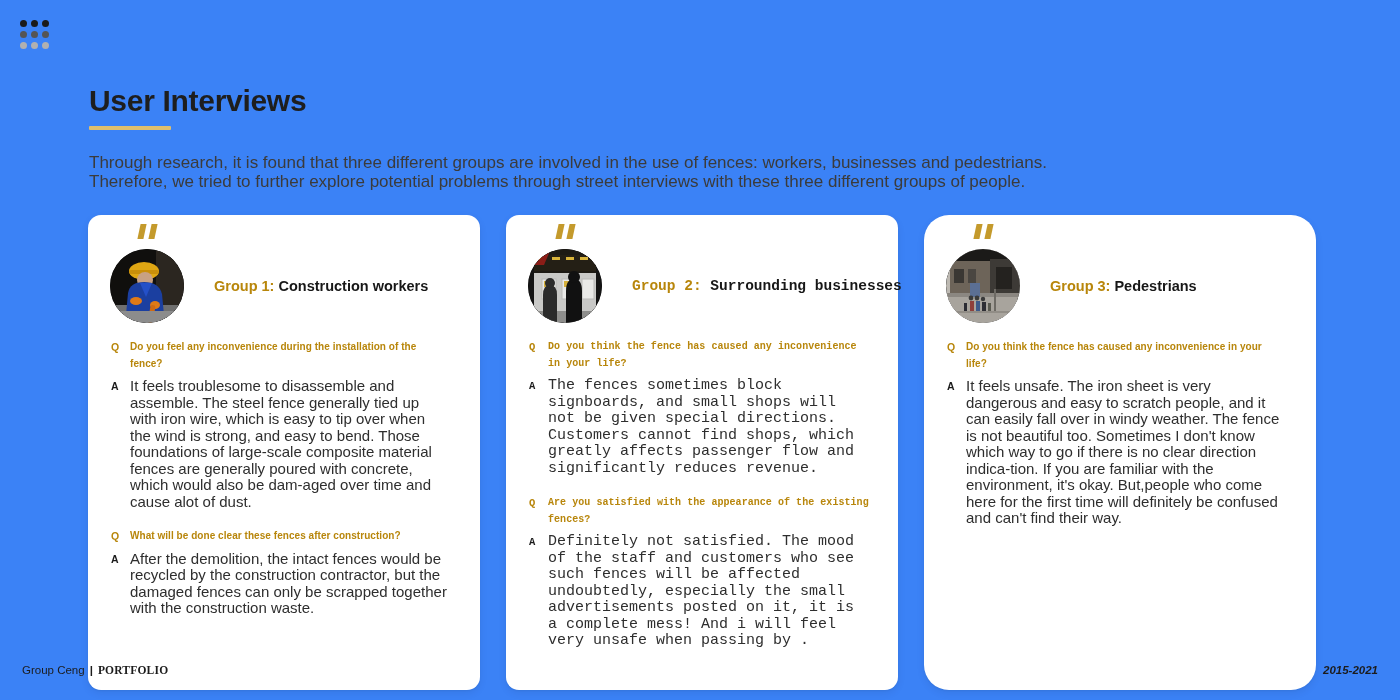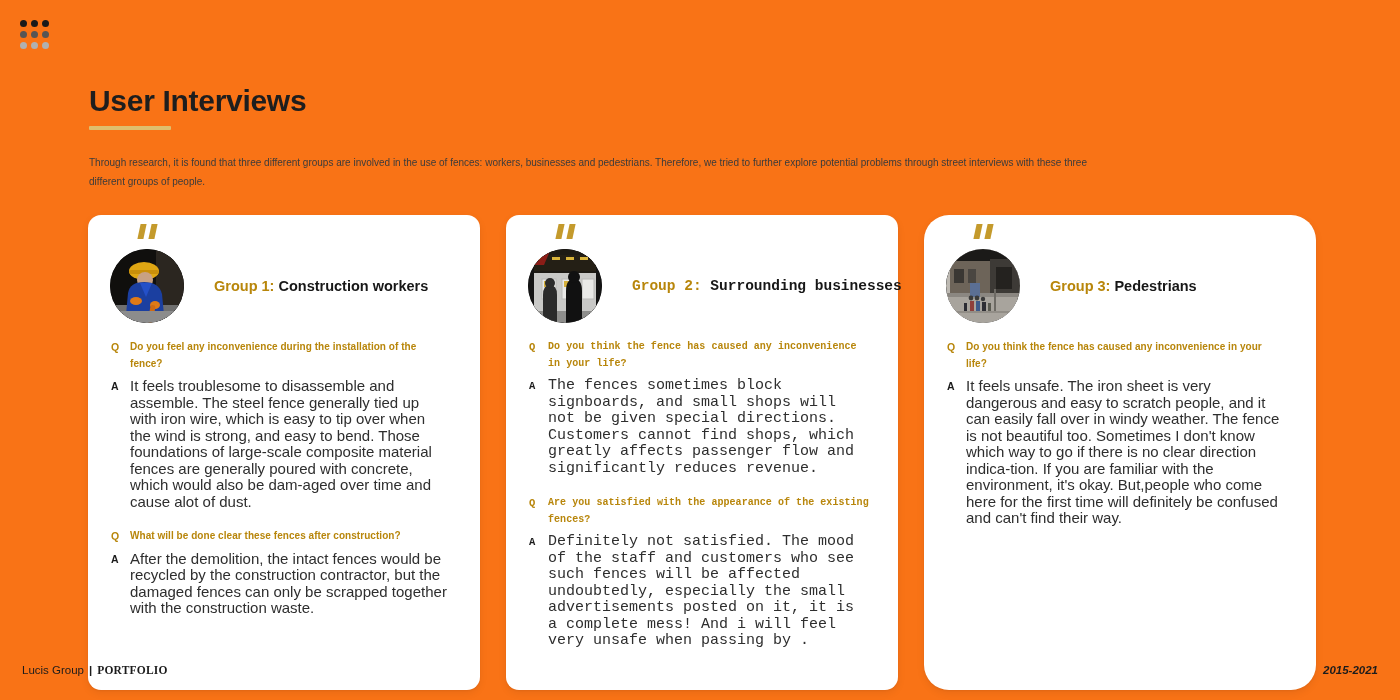"User Interviews" .page { background: #f97316 -> #3b82f6 }
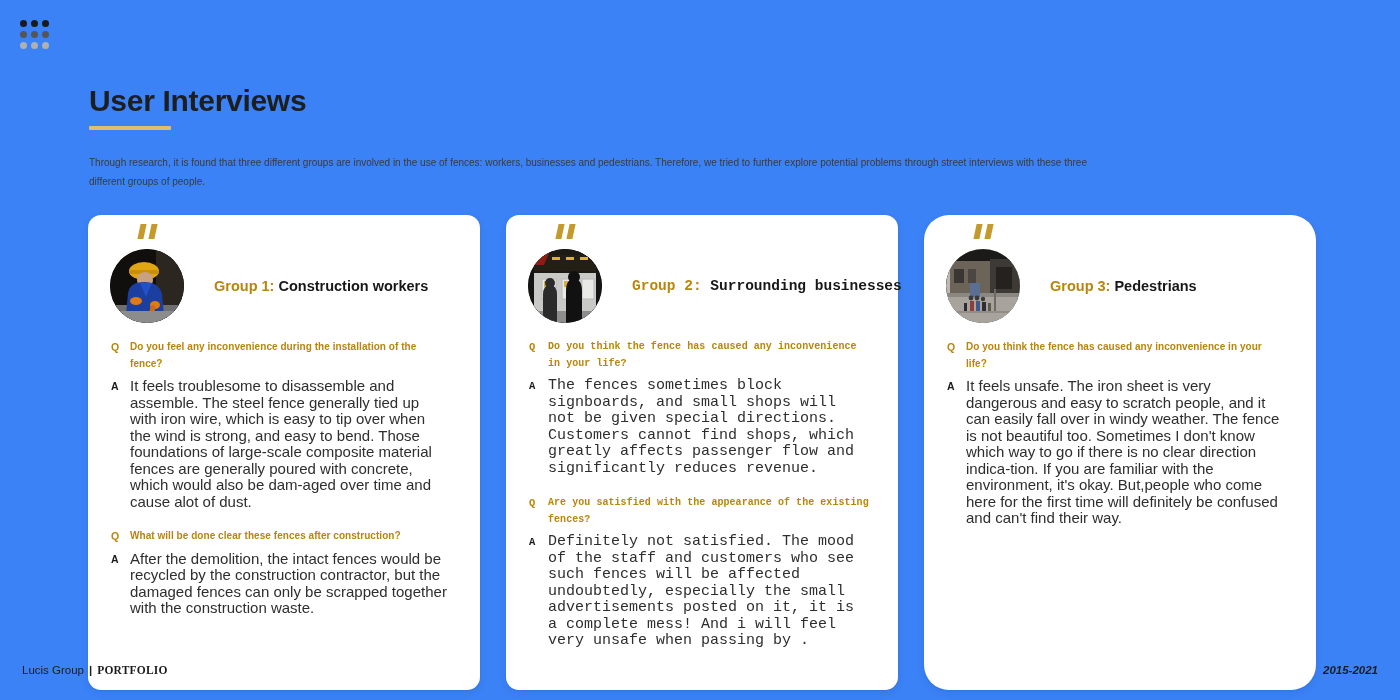"Through research, it is found" .intro { font-size: 10px -> 17px }
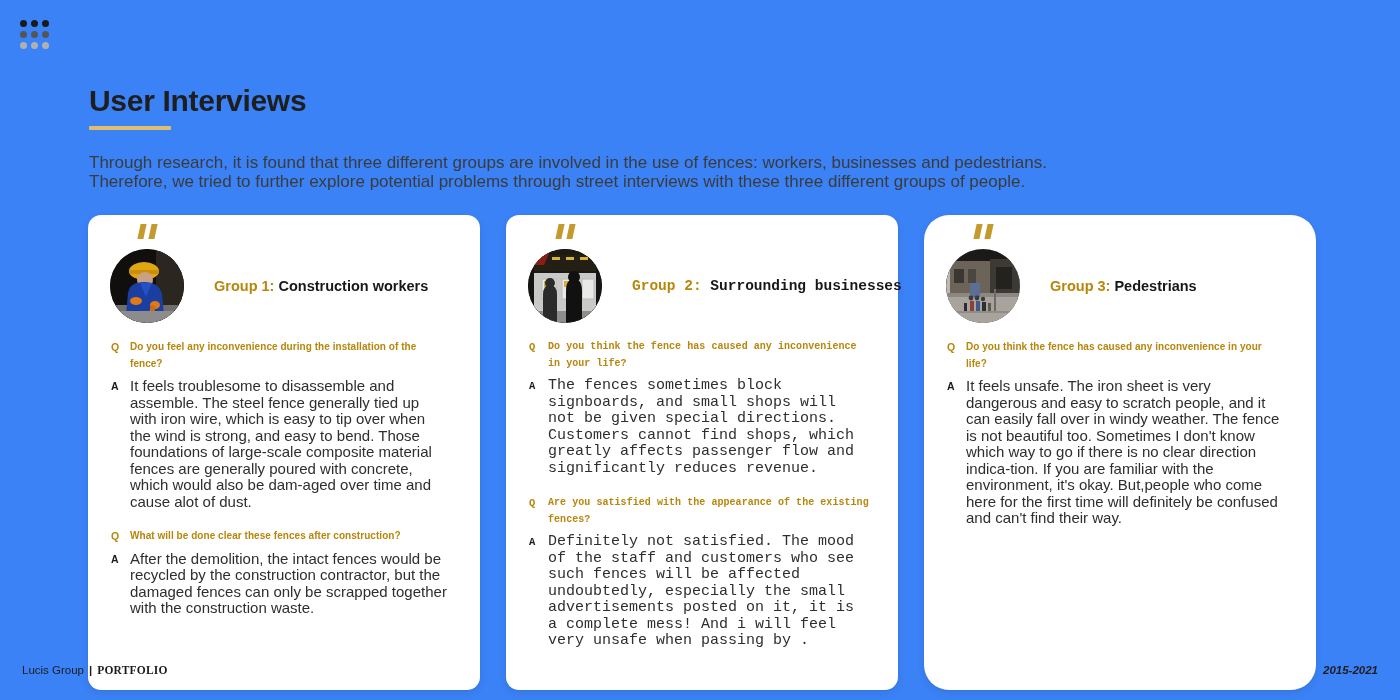"Lucis Group" span.footer-name { text: Lucis Group -> Group Ceng }
